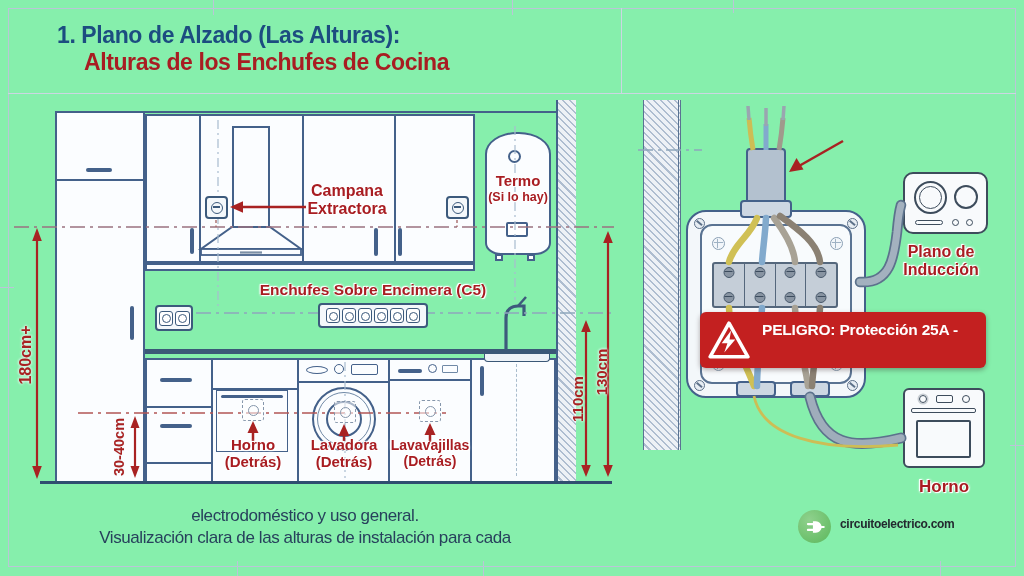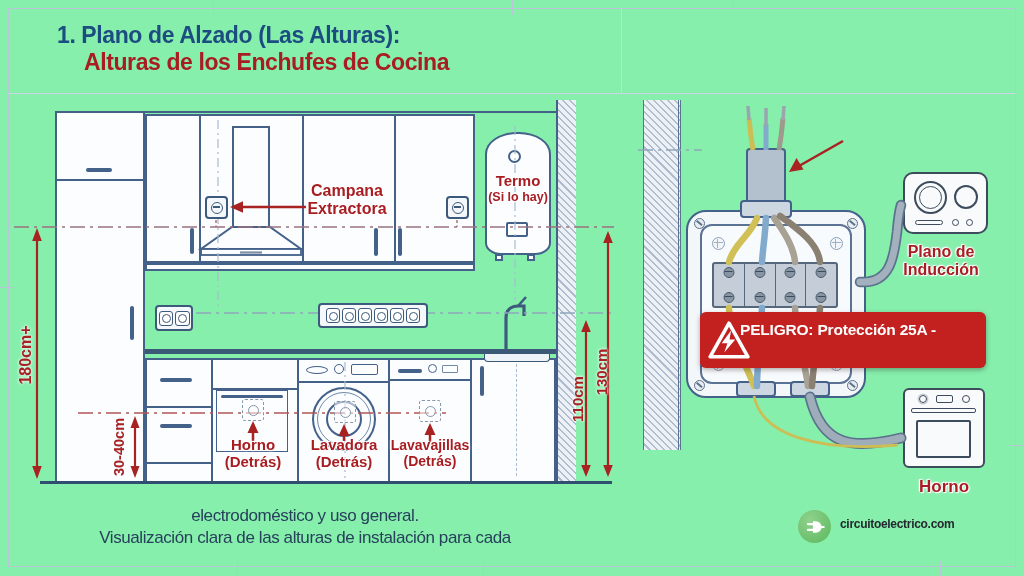"Enchufes Sobre Encimera (C5)" div.rlabel { html: none -> <div>Enchufes Sobre Encimera (C5)</div> }
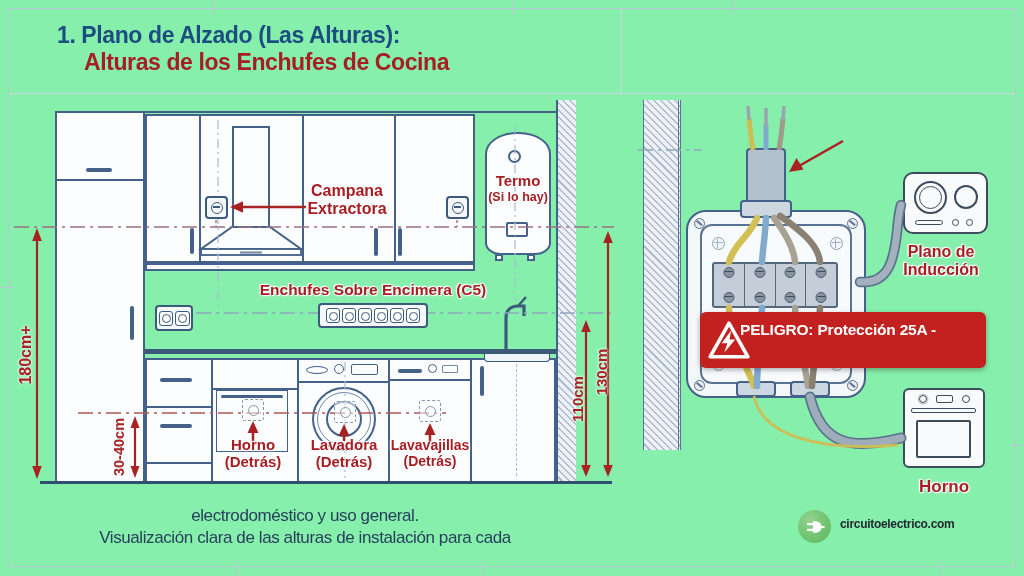"PELIGRO: Protección 25A -" div { left: 40px -> 62px }
